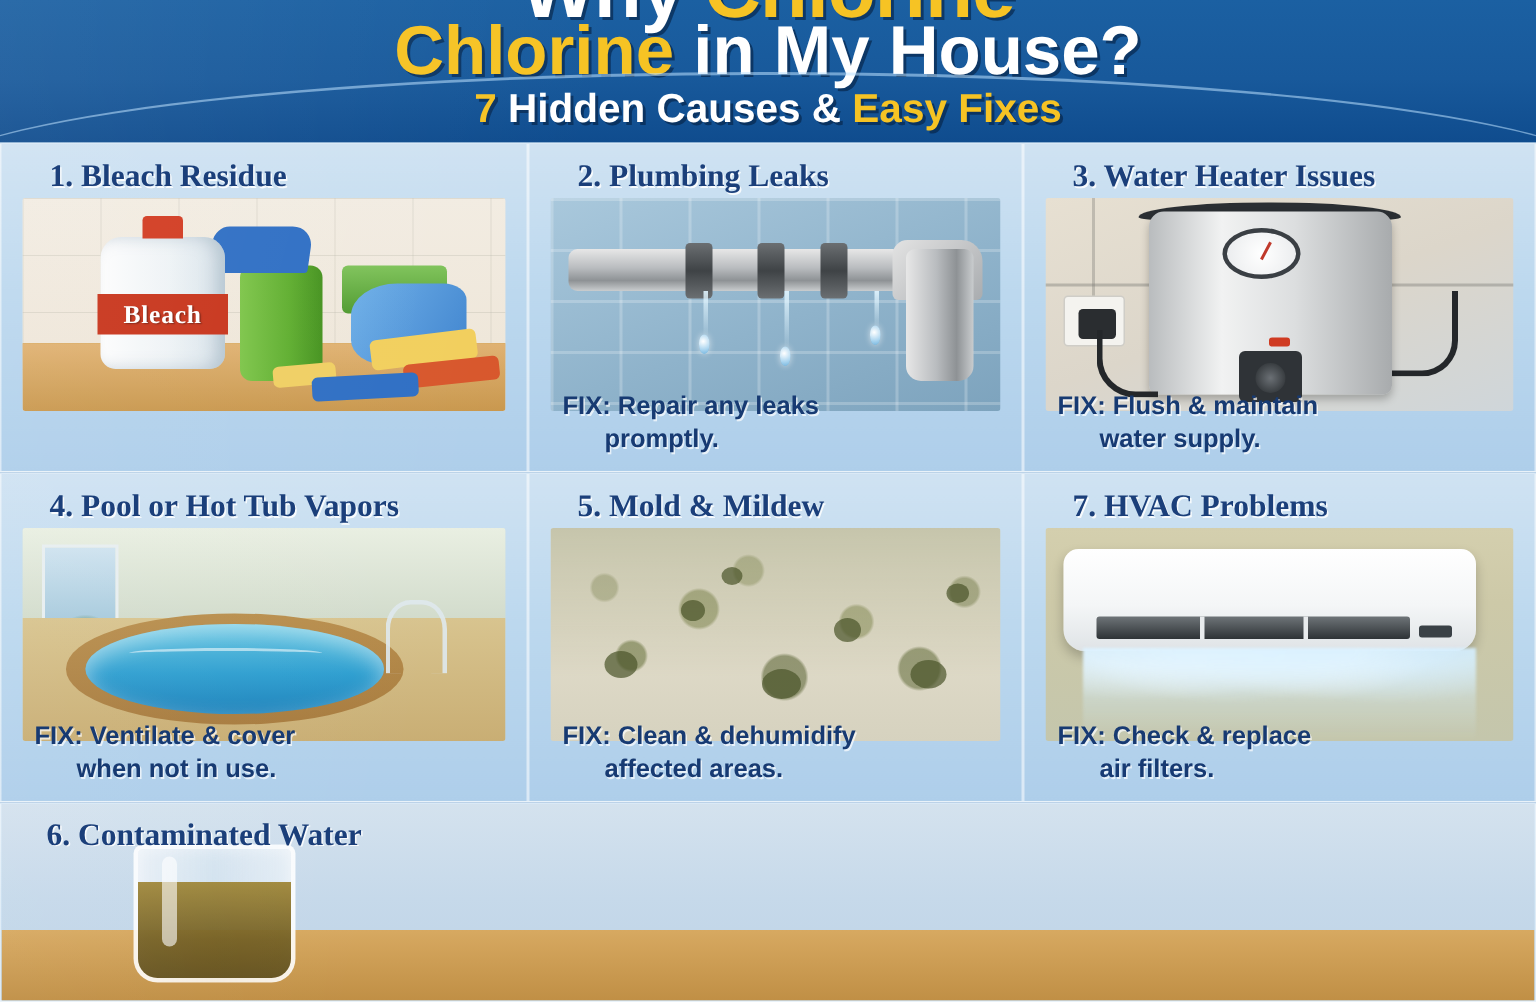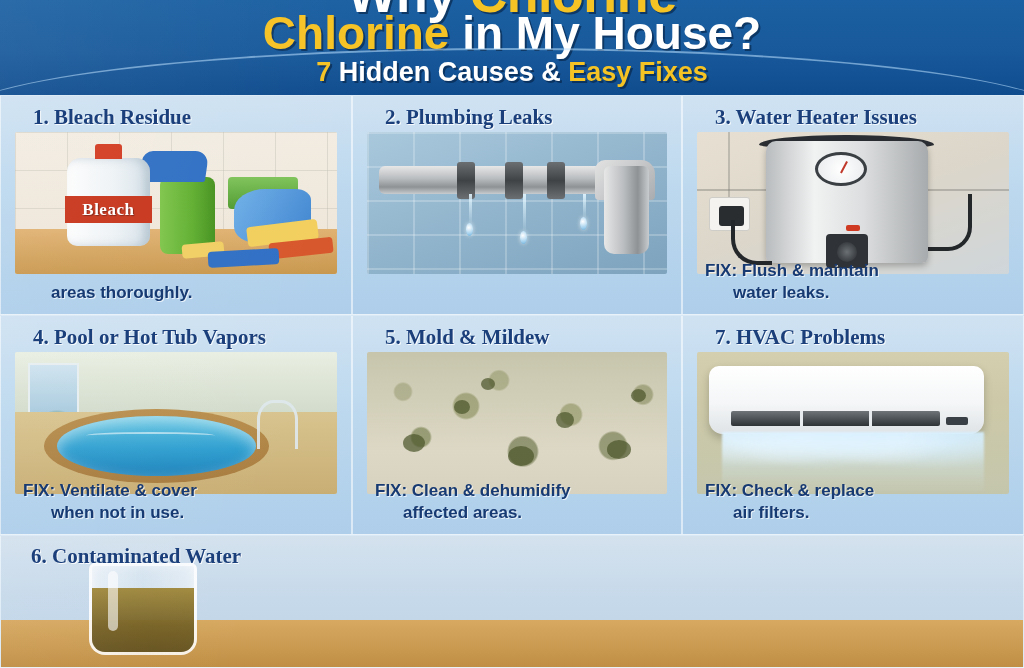"FIX: Repair any leaks" div.fix { html: none -> <div> <span>FIX: Repair any leaks</span> <span>promptly.</span> </div> }
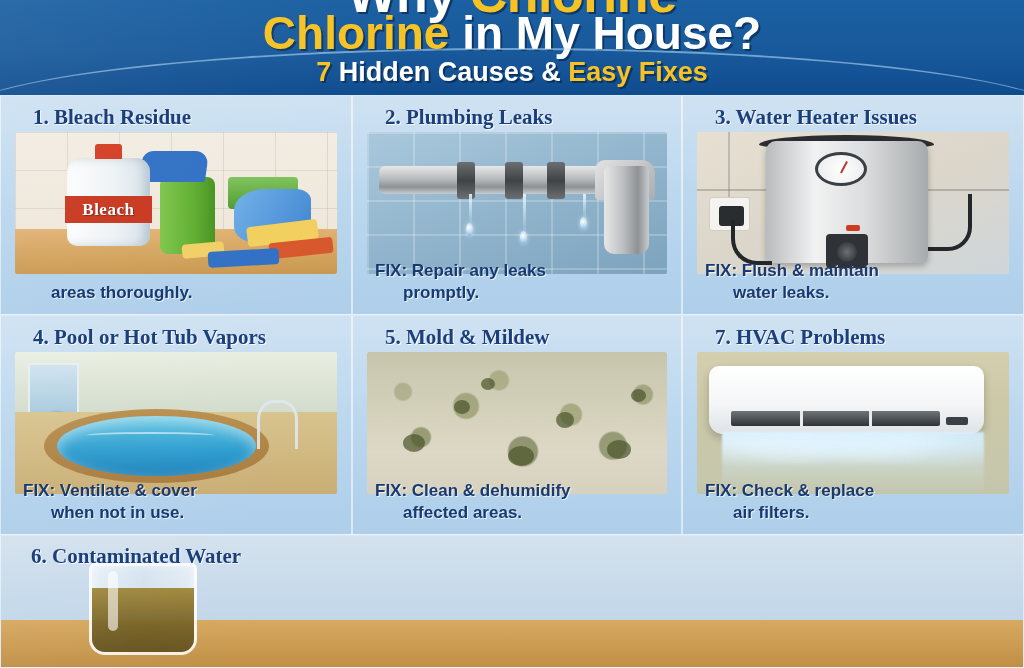"areas thoroughly." span.l2 { html: <span>areas thoroughly.</span> -> none }
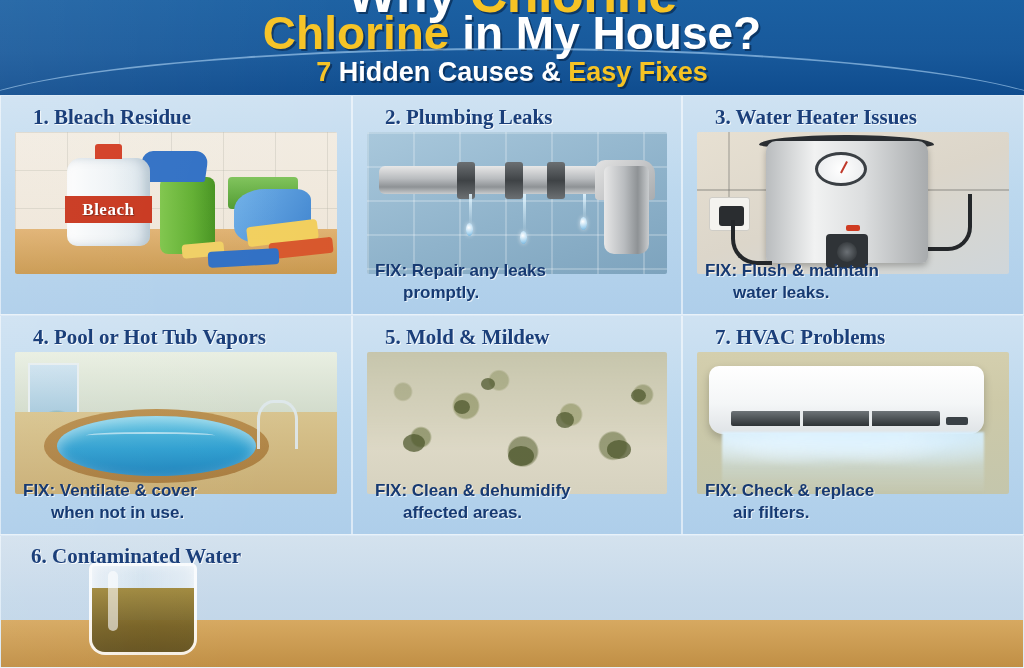"water leaks." span.l2 { text: leaks -> supply }
